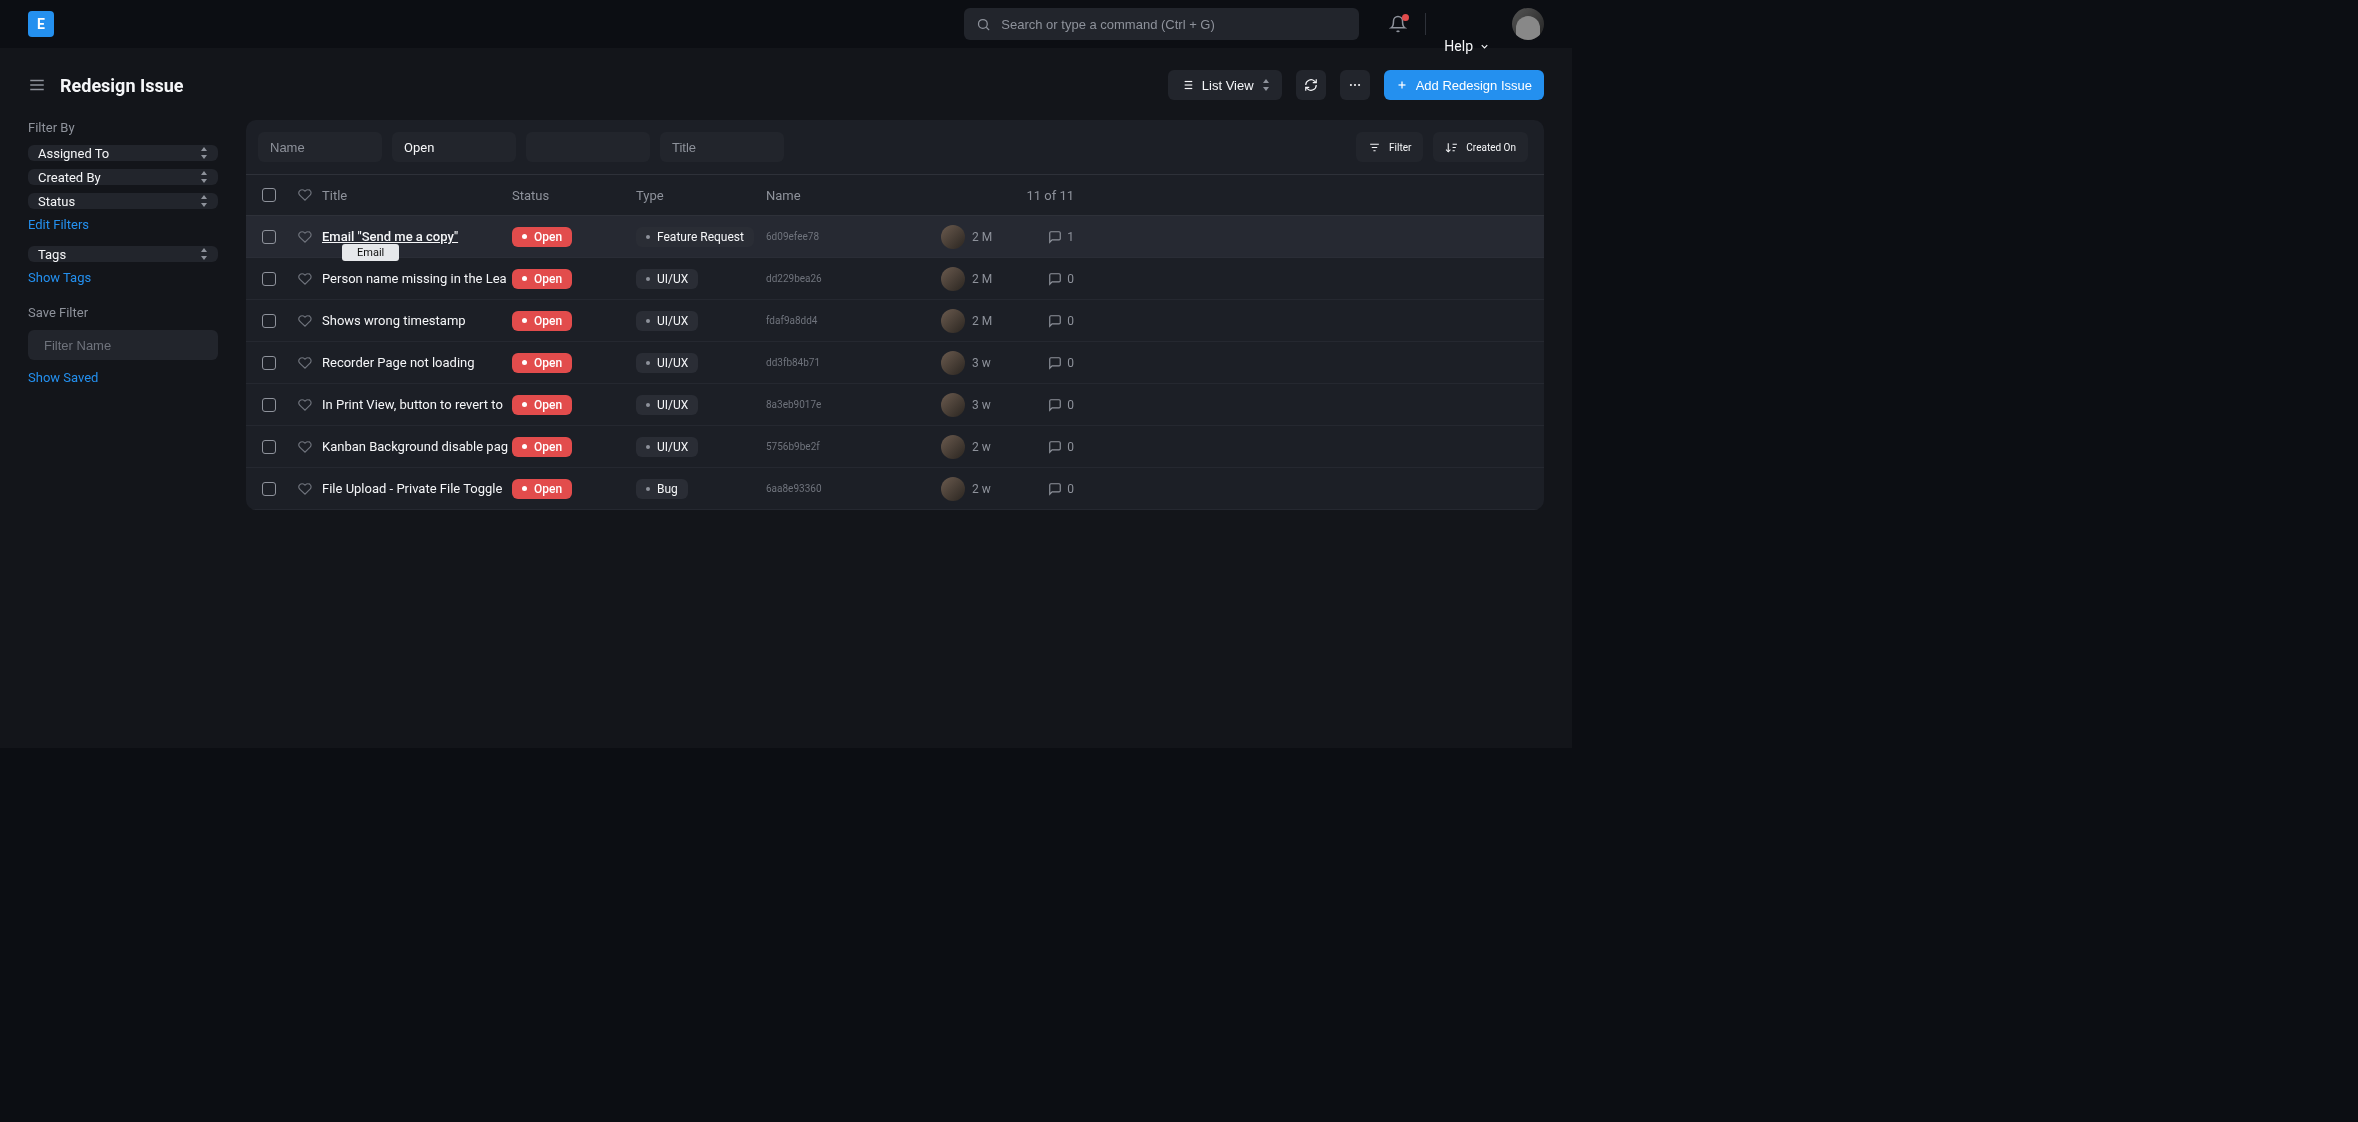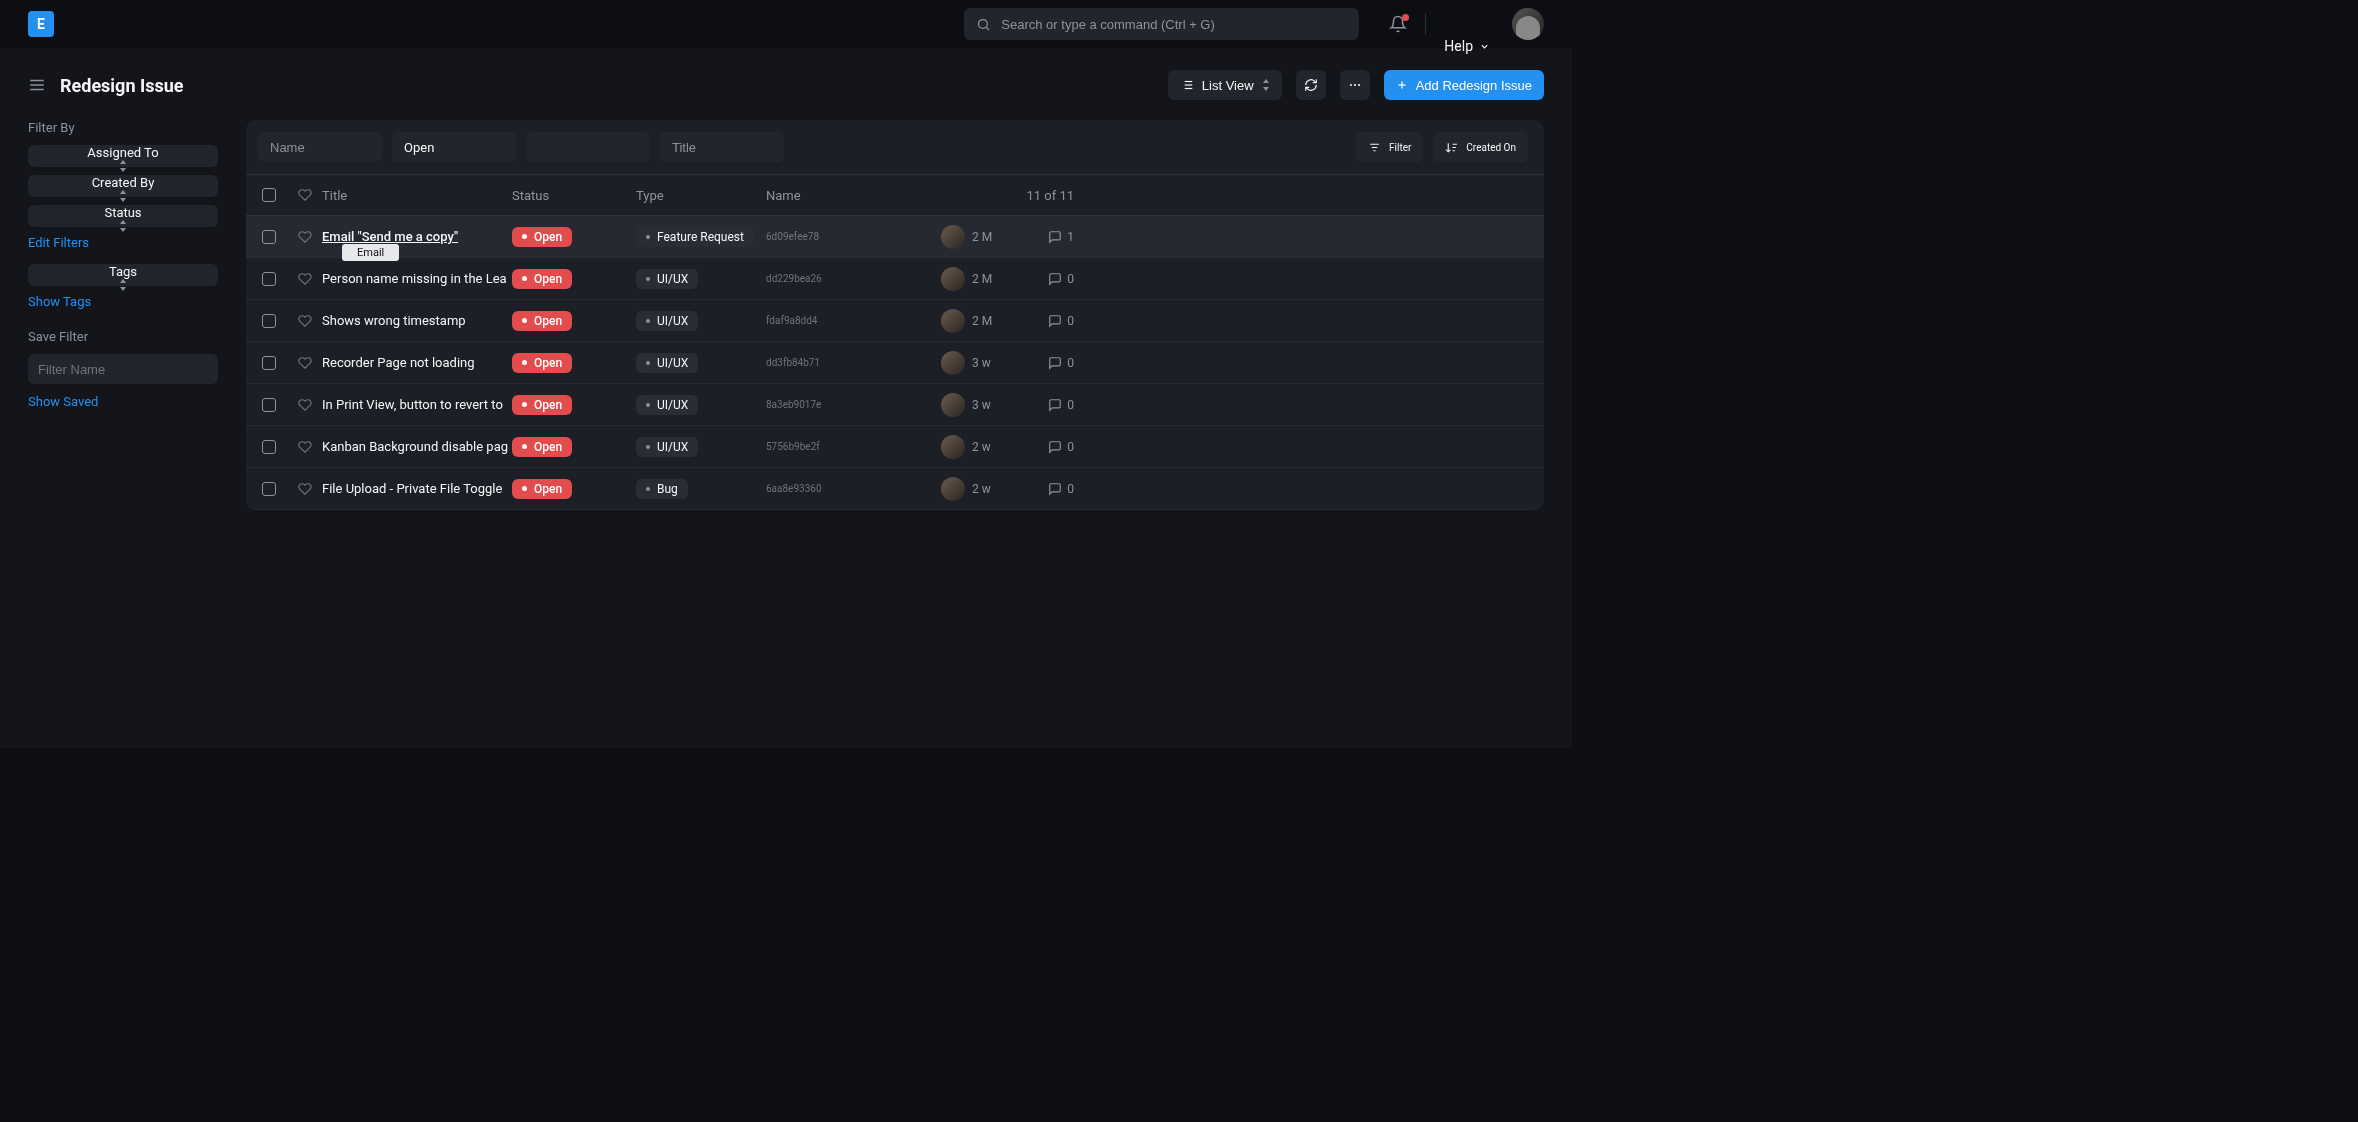"Assigned To" .side-select { flex-direction: column -> none; height: 22px -> 16px }
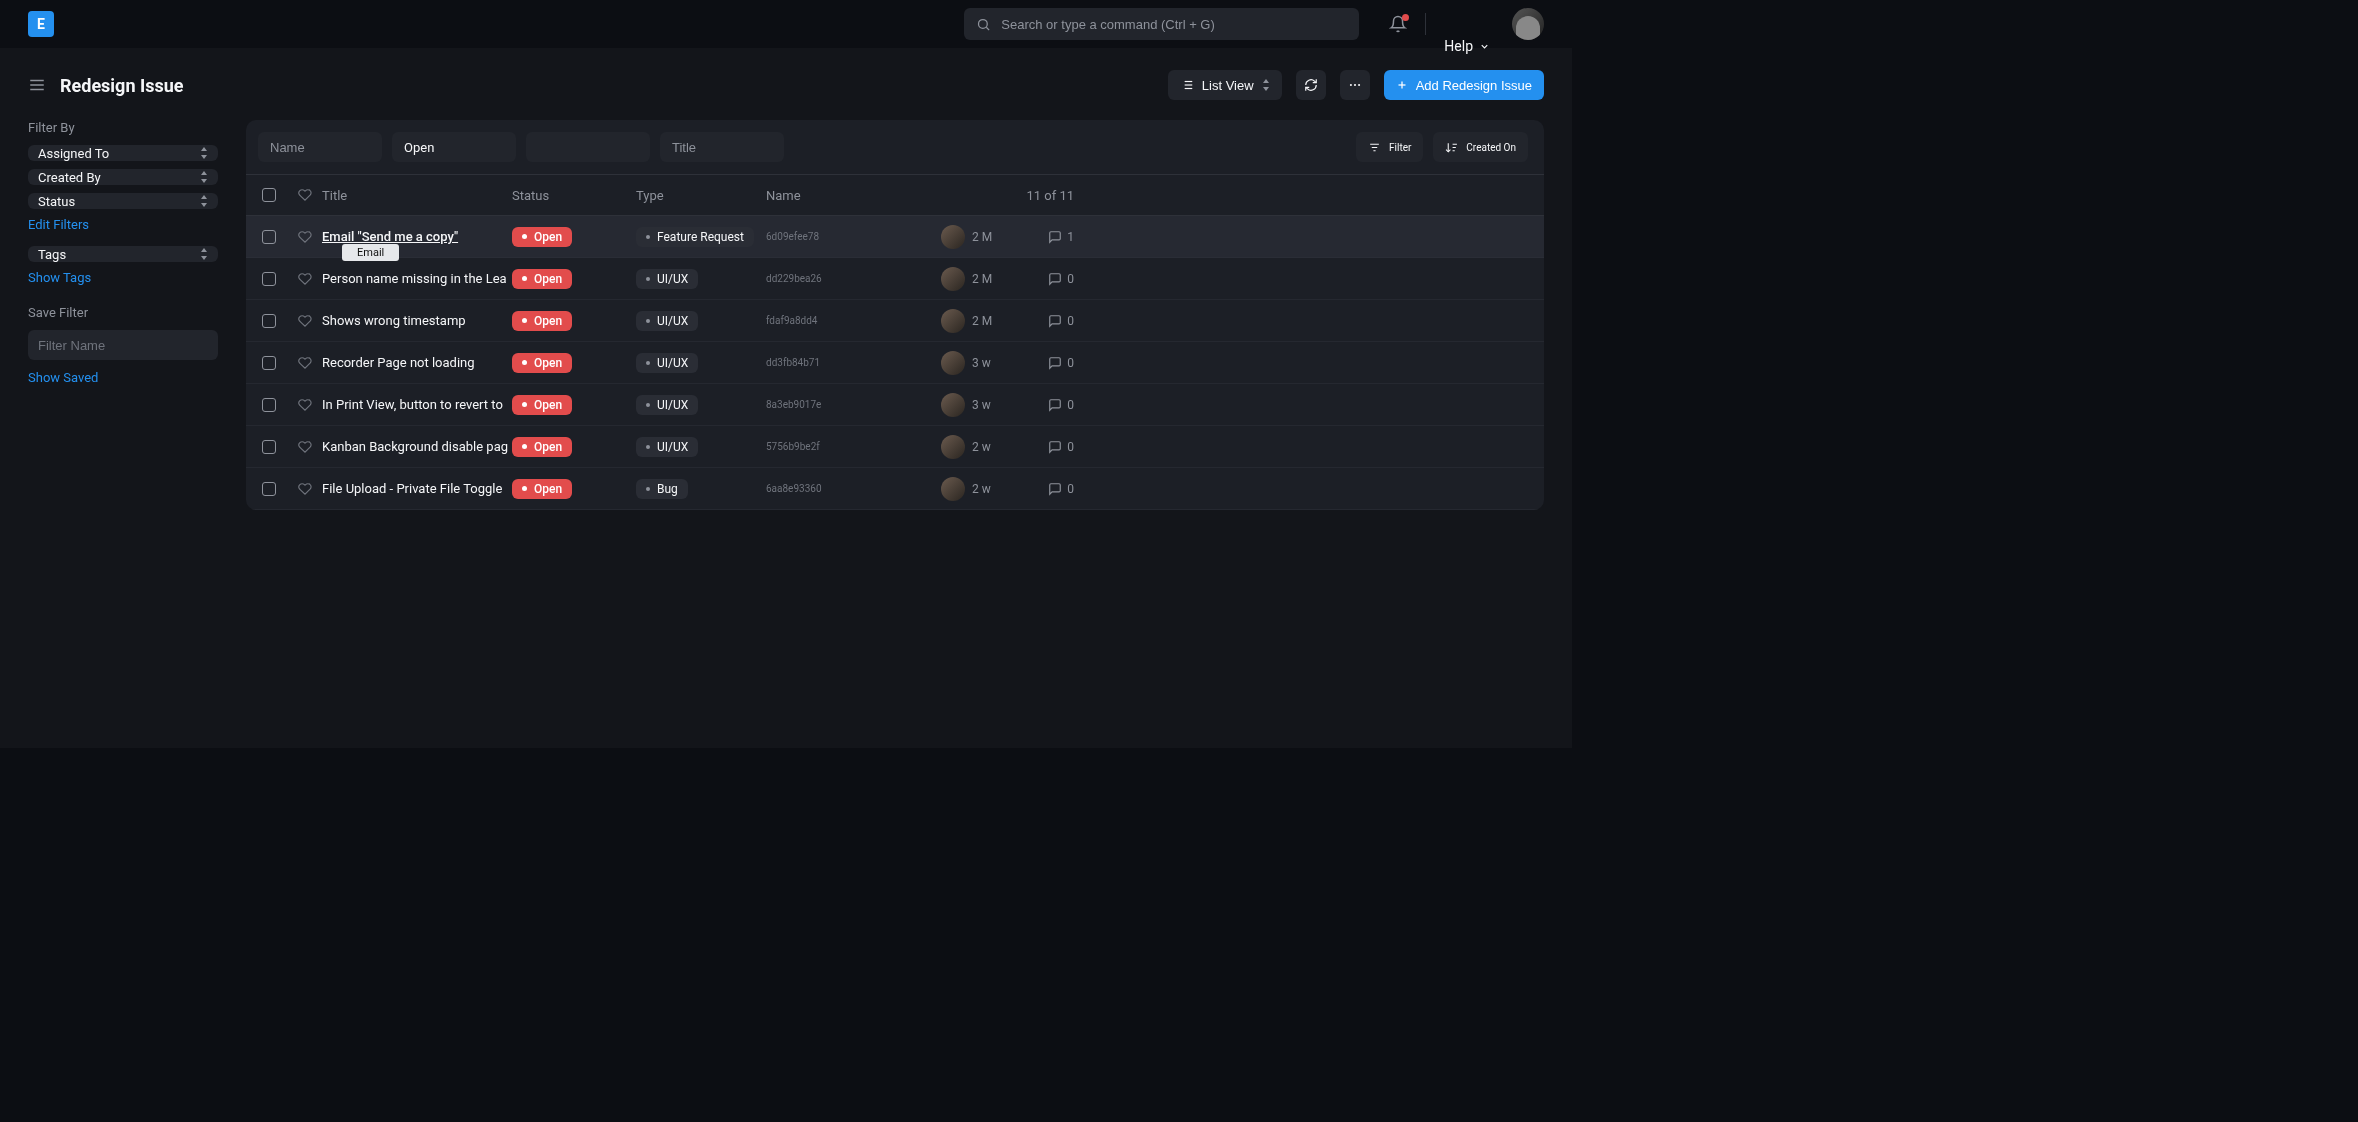"Filter Name" .side-input { padding: 0 10px -> 0 16px }
